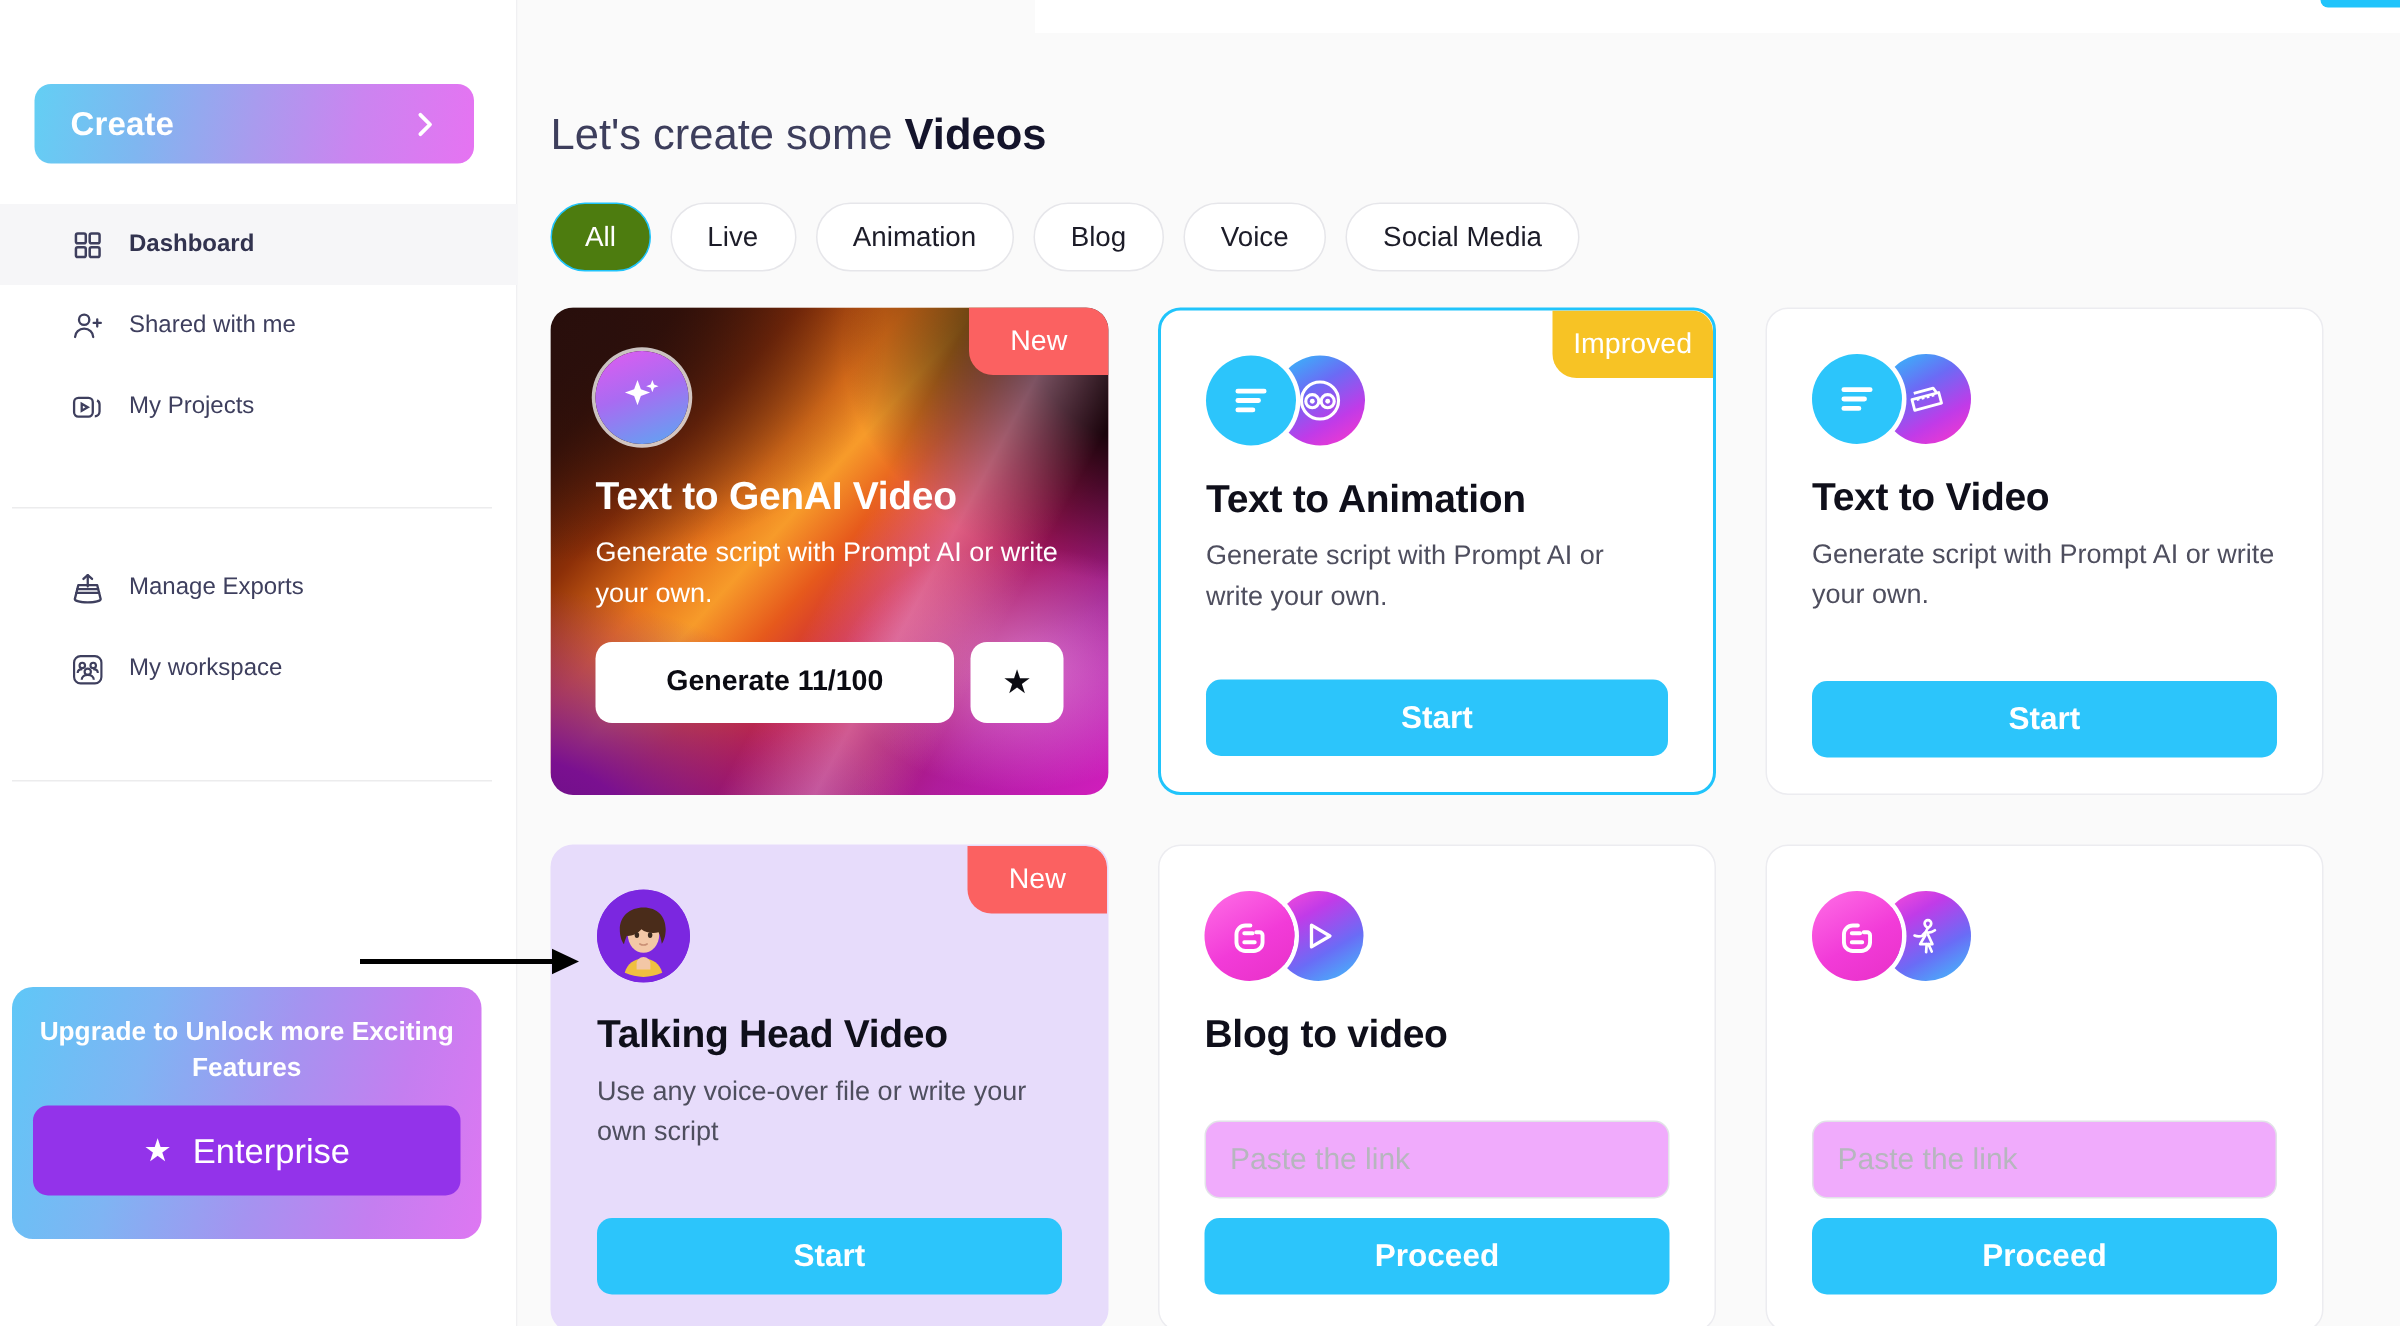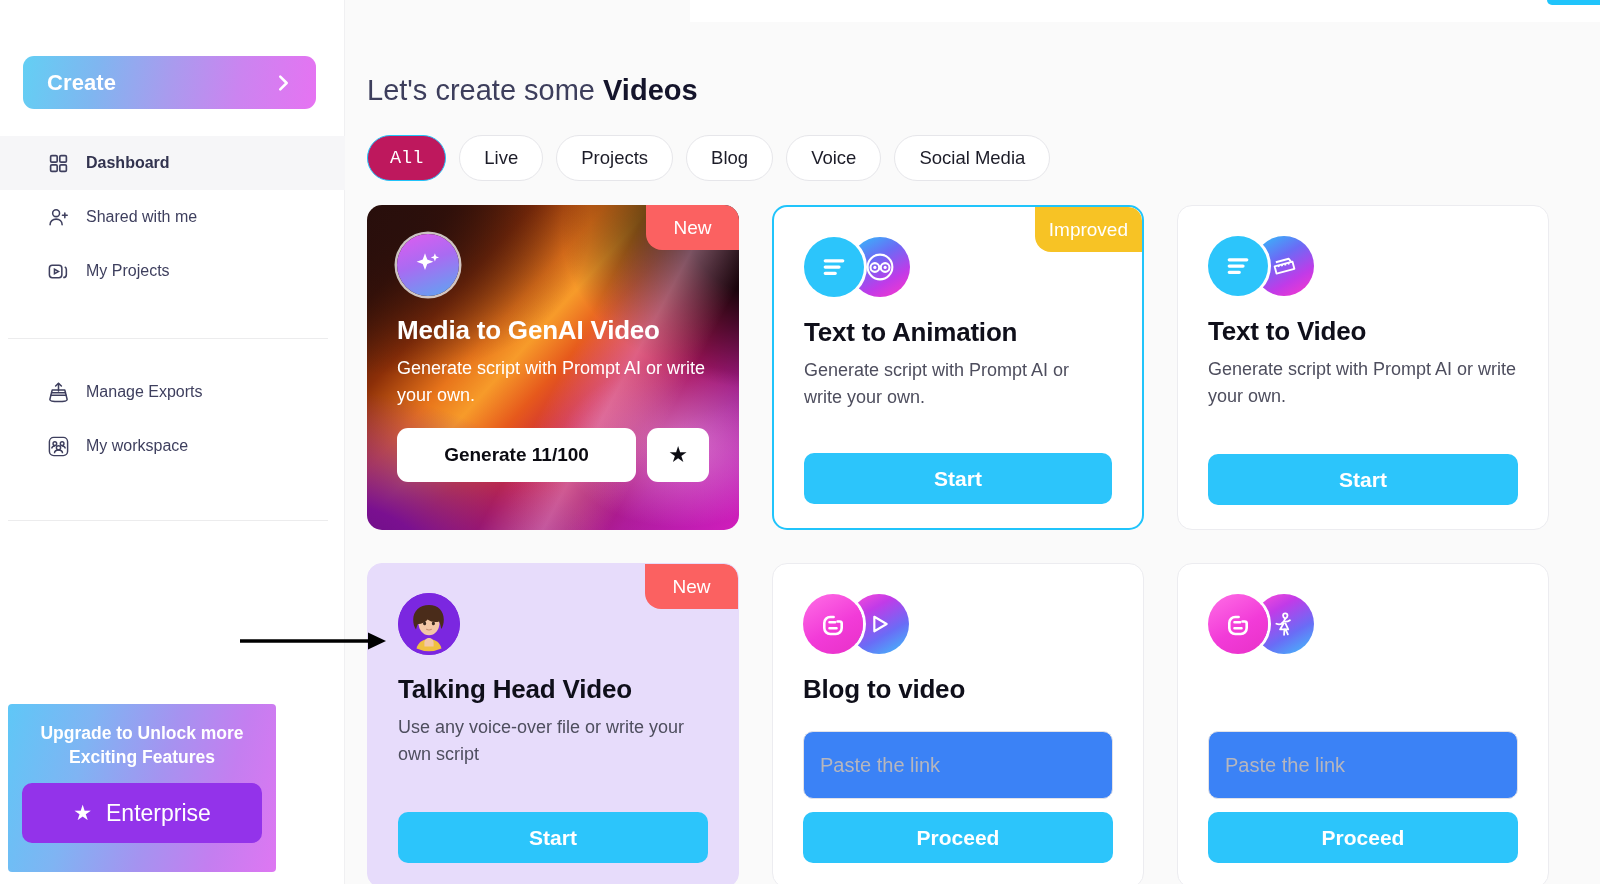"All" .chip.active { background: #be185d -> #4d7c0f; font-family: Liberation Mono, monospace -> none }
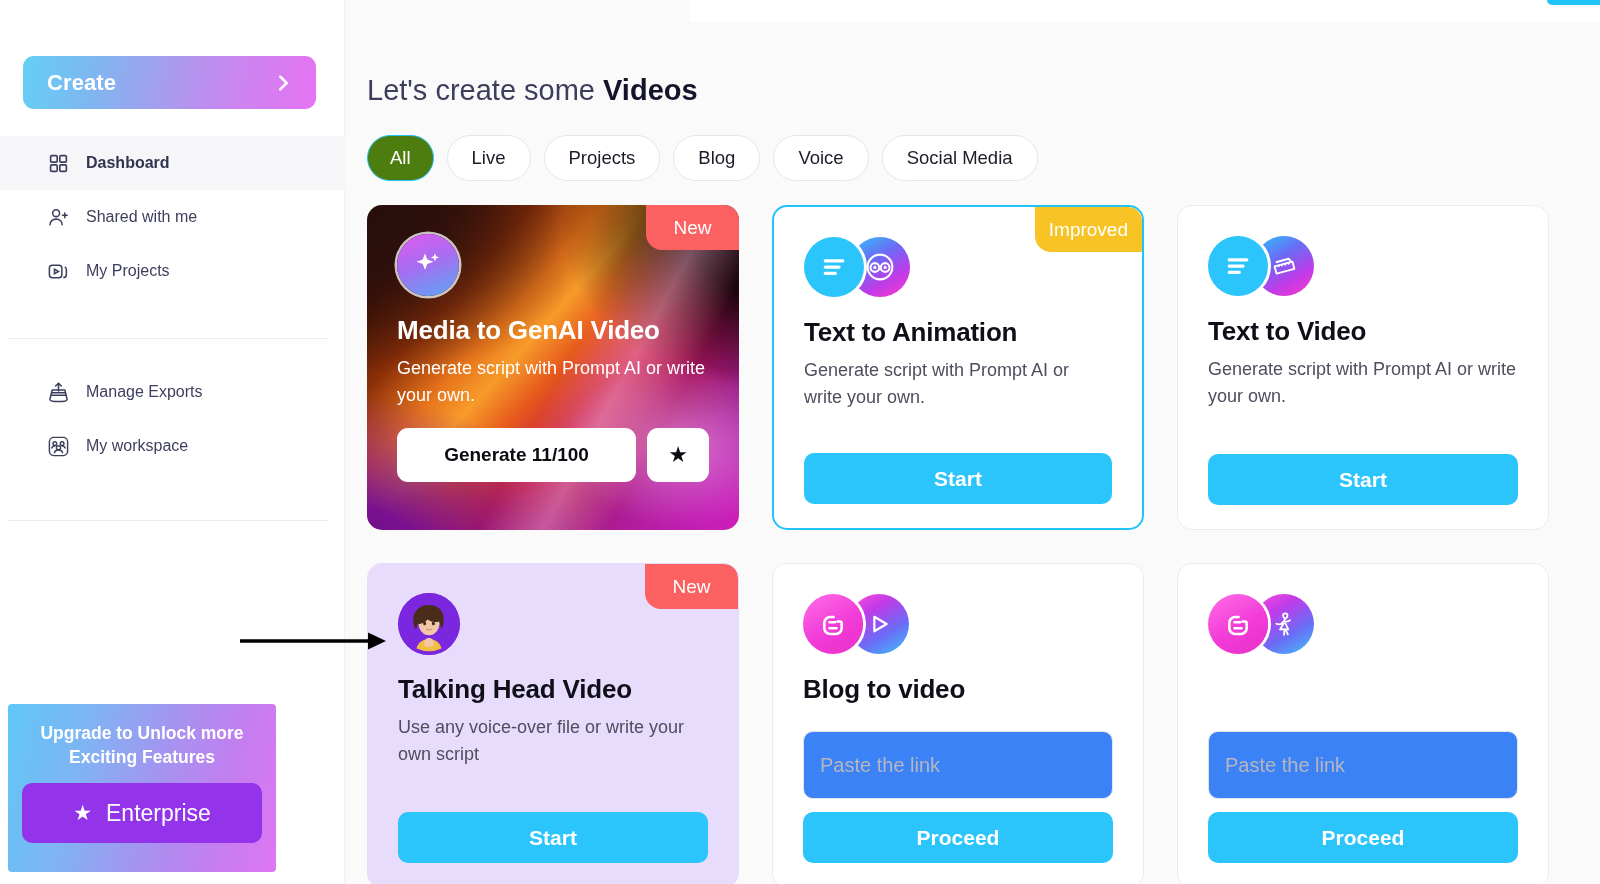"Projects" span { text: Projects -> Animation }
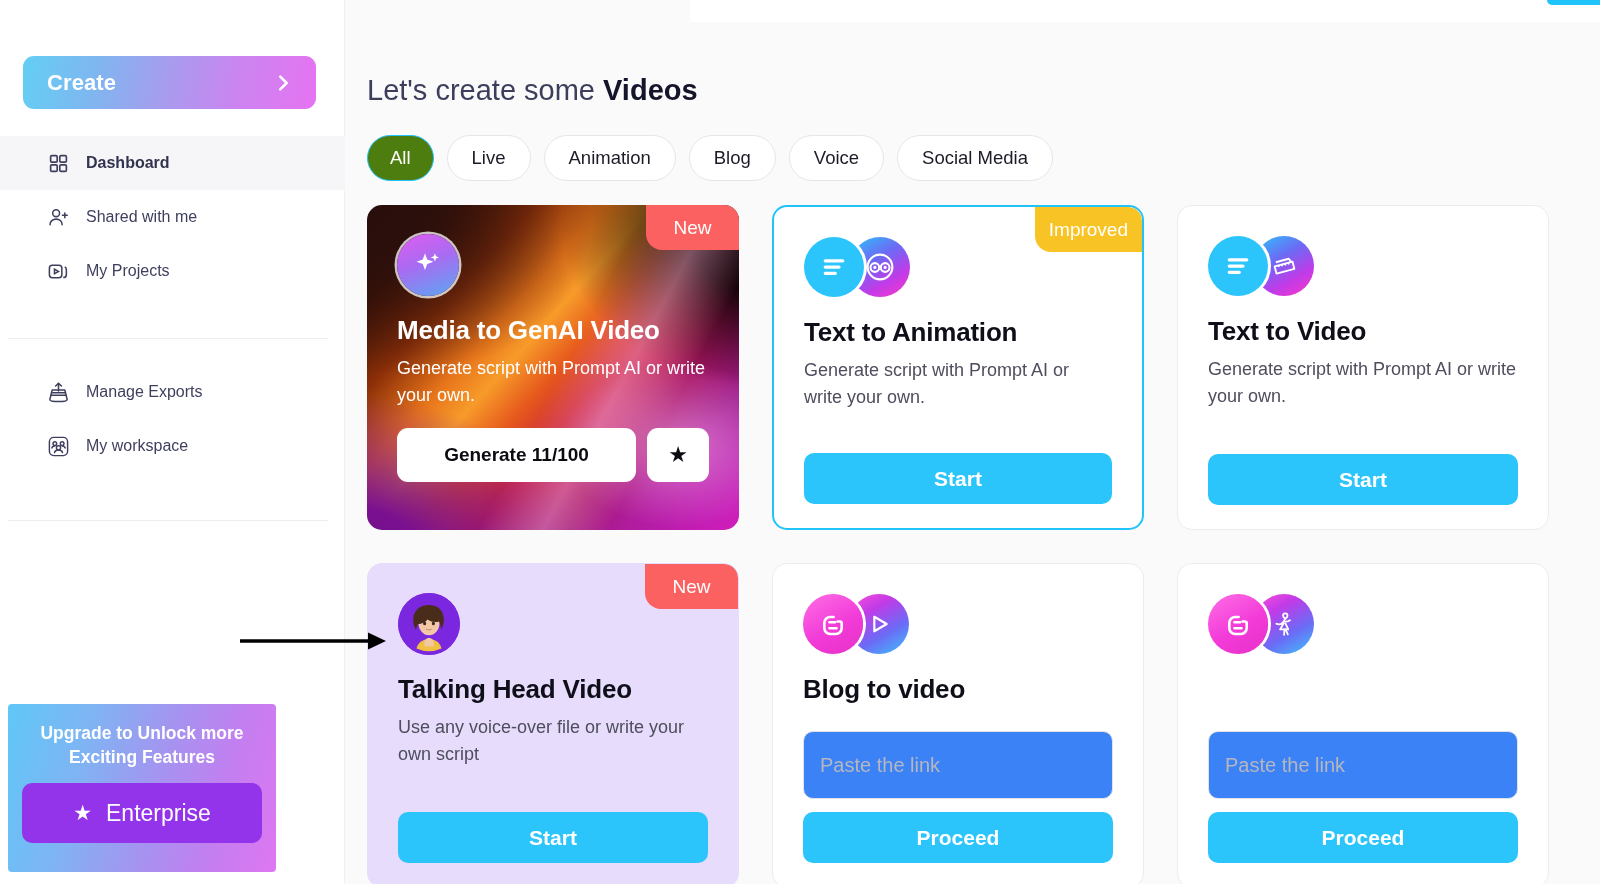"Media to GenAI Video" div.card-title { text: Media -> Text }
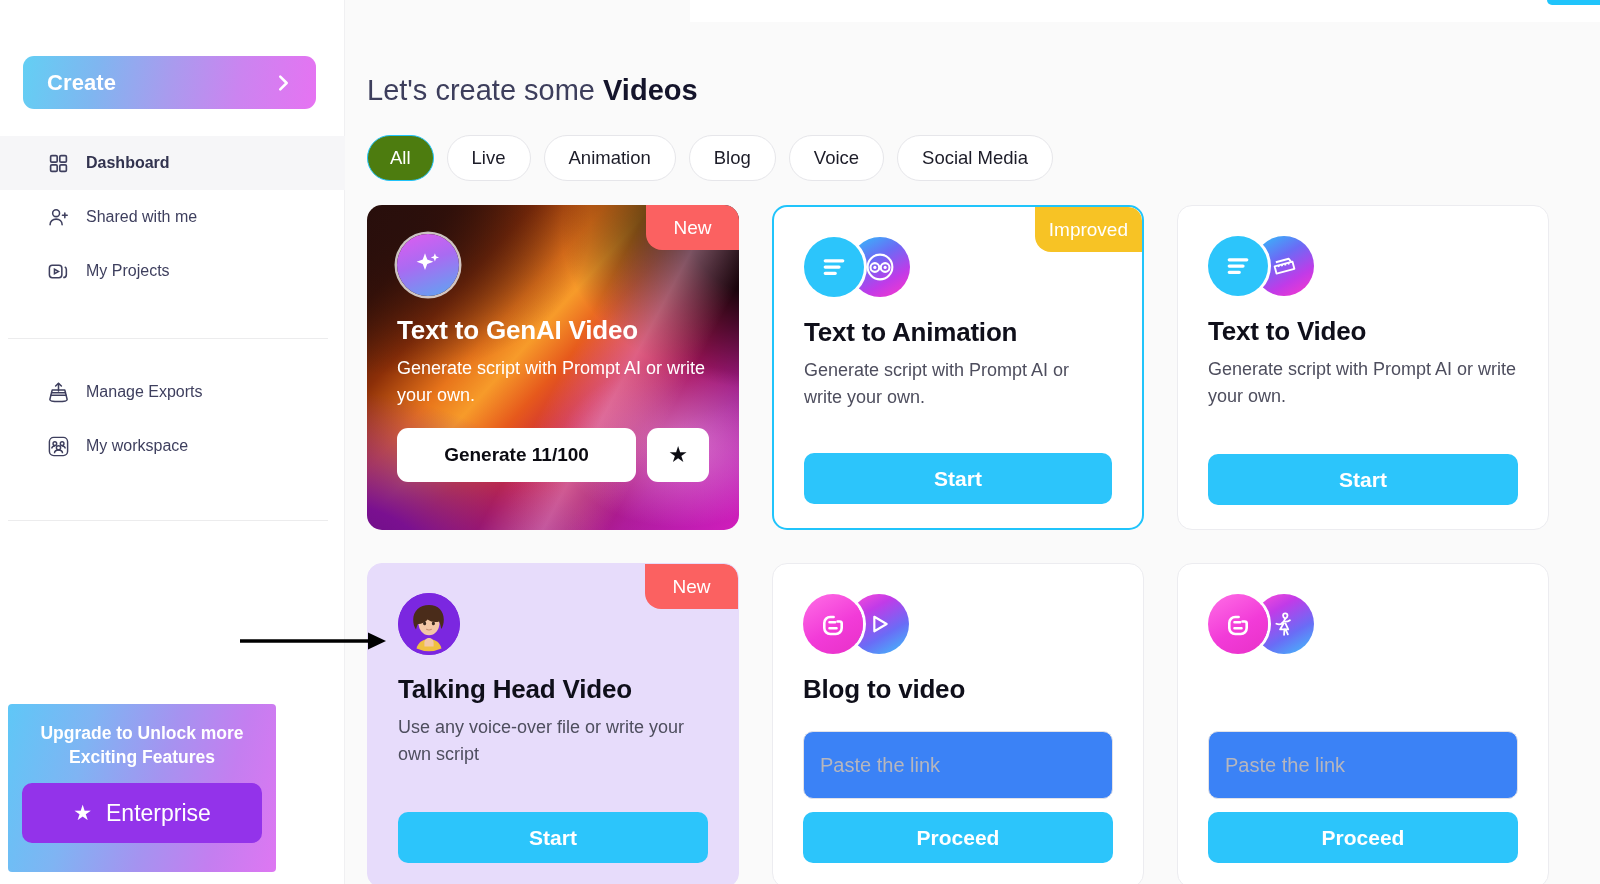"Upgrade to Unlock more Exciting" .upgrade-card { border-radius: 4px -> 14px; top: 704px -> 658px; width: 268px -> 313px }
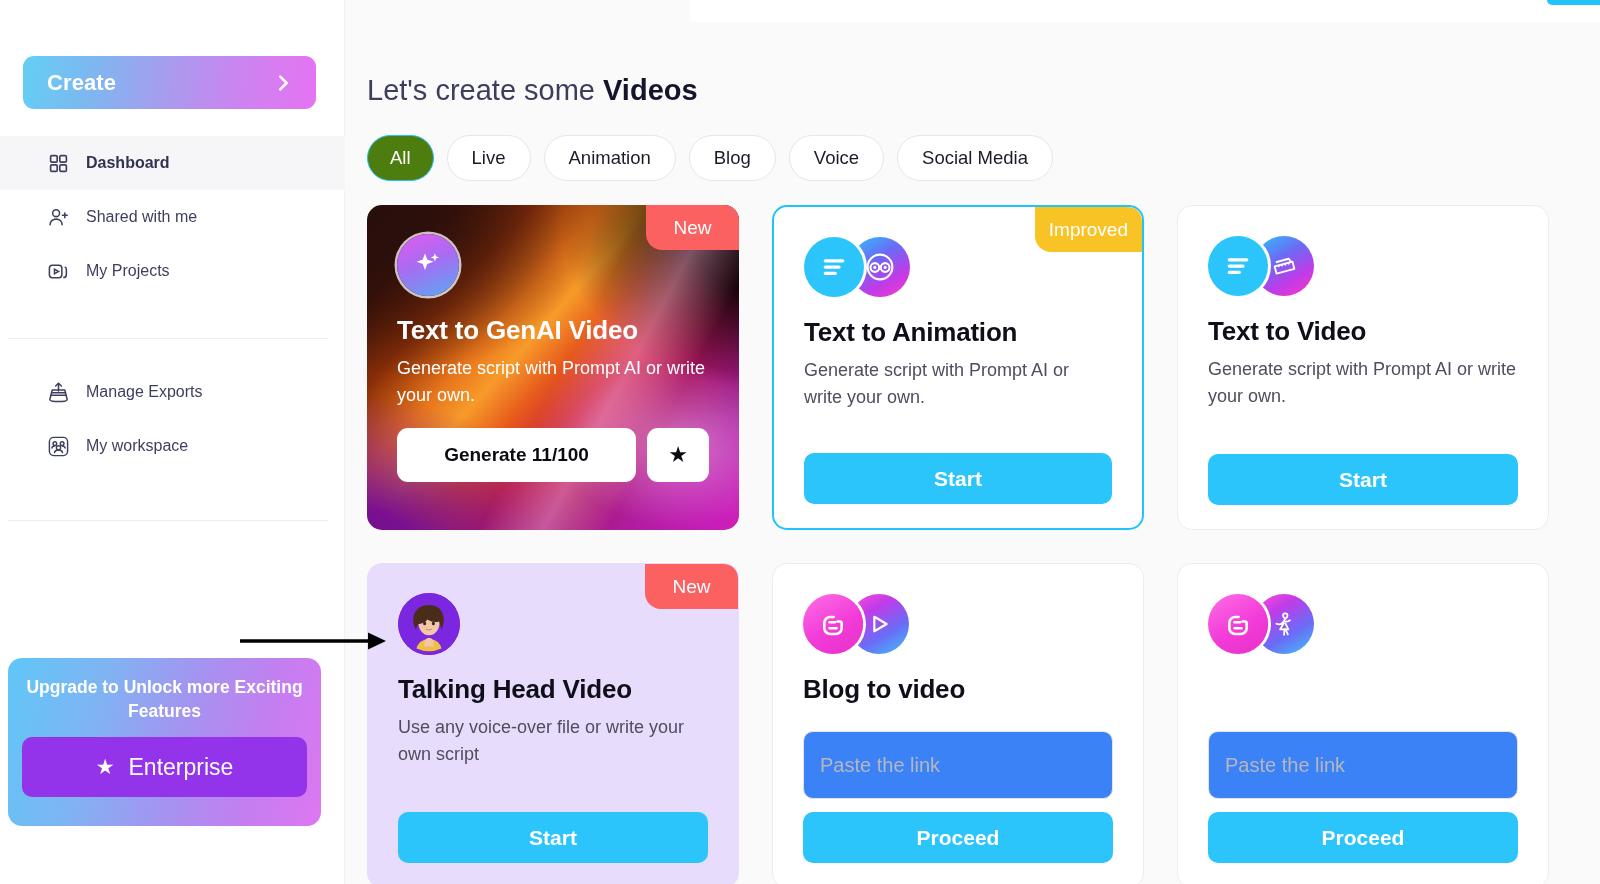"Paste the link" .link-input { background: #3b82f6 -> #f0abfc; height: 68px -> 52px }
